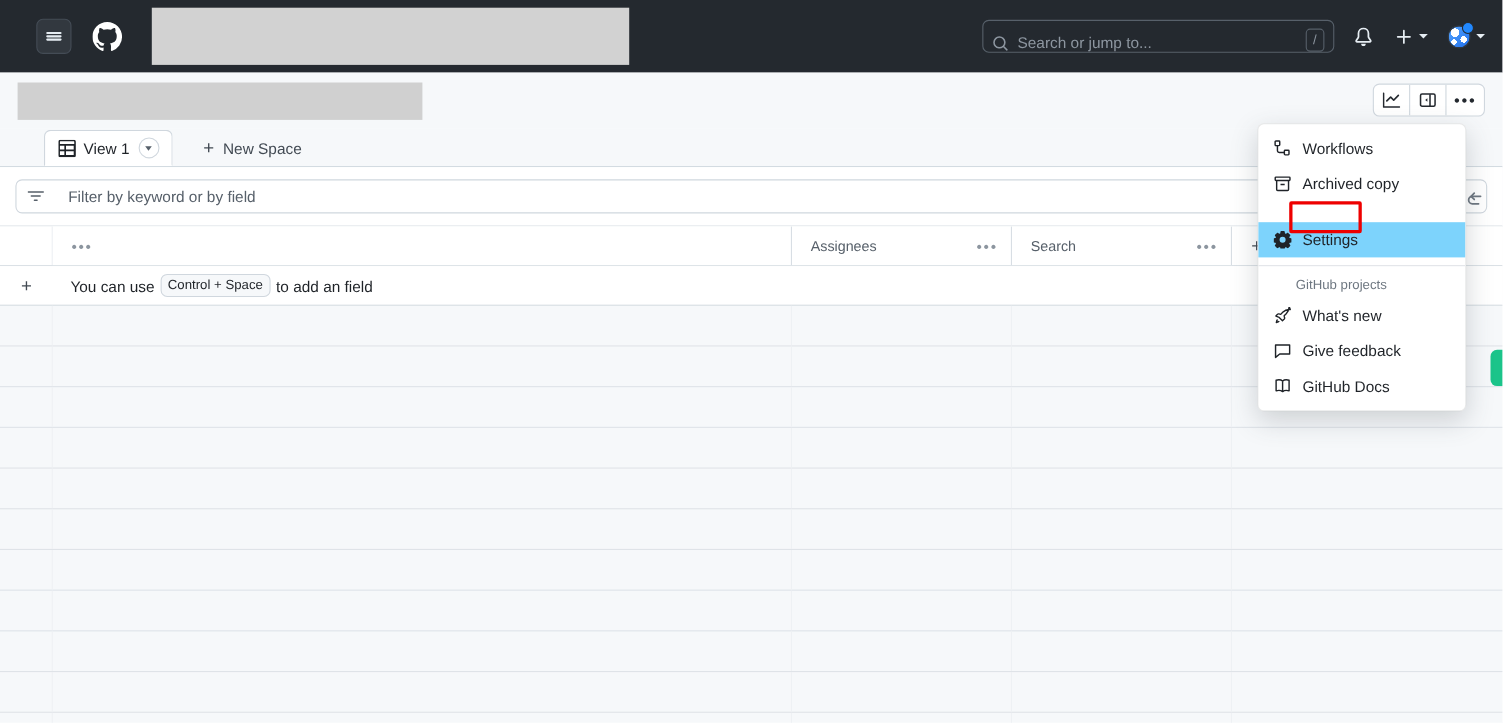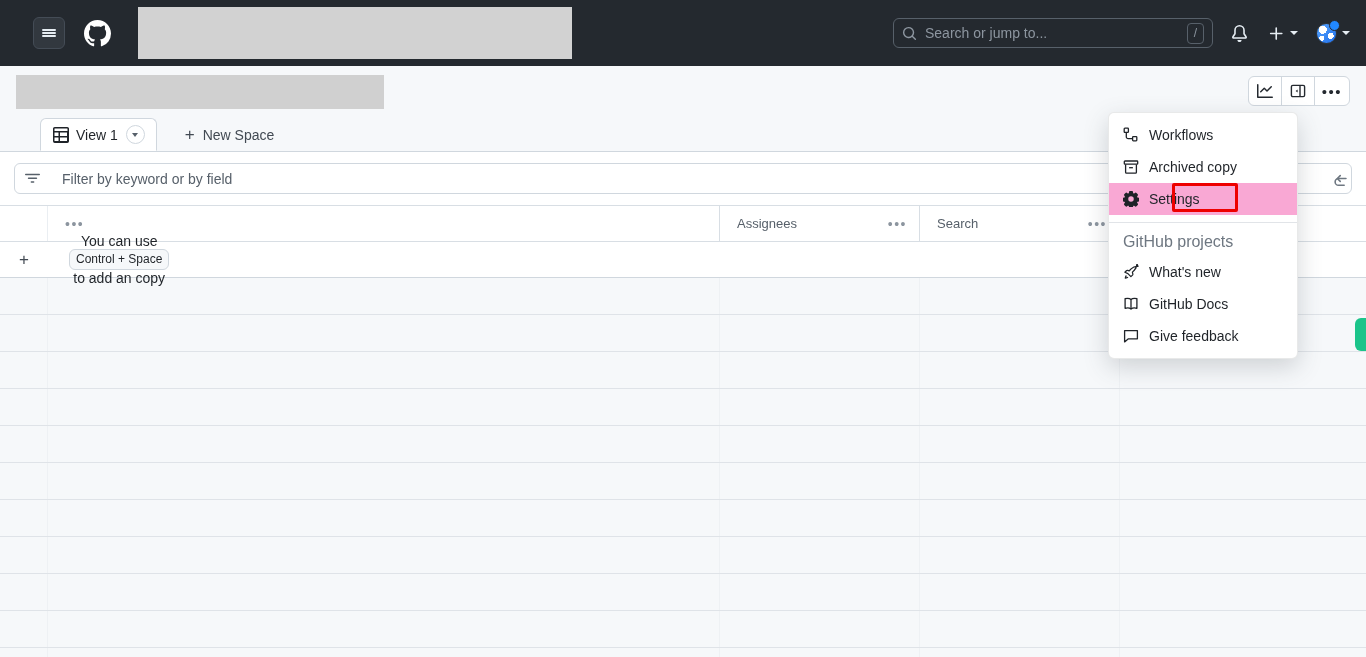"Search or jump to..." .search-box { align-items: center -> flex-end }
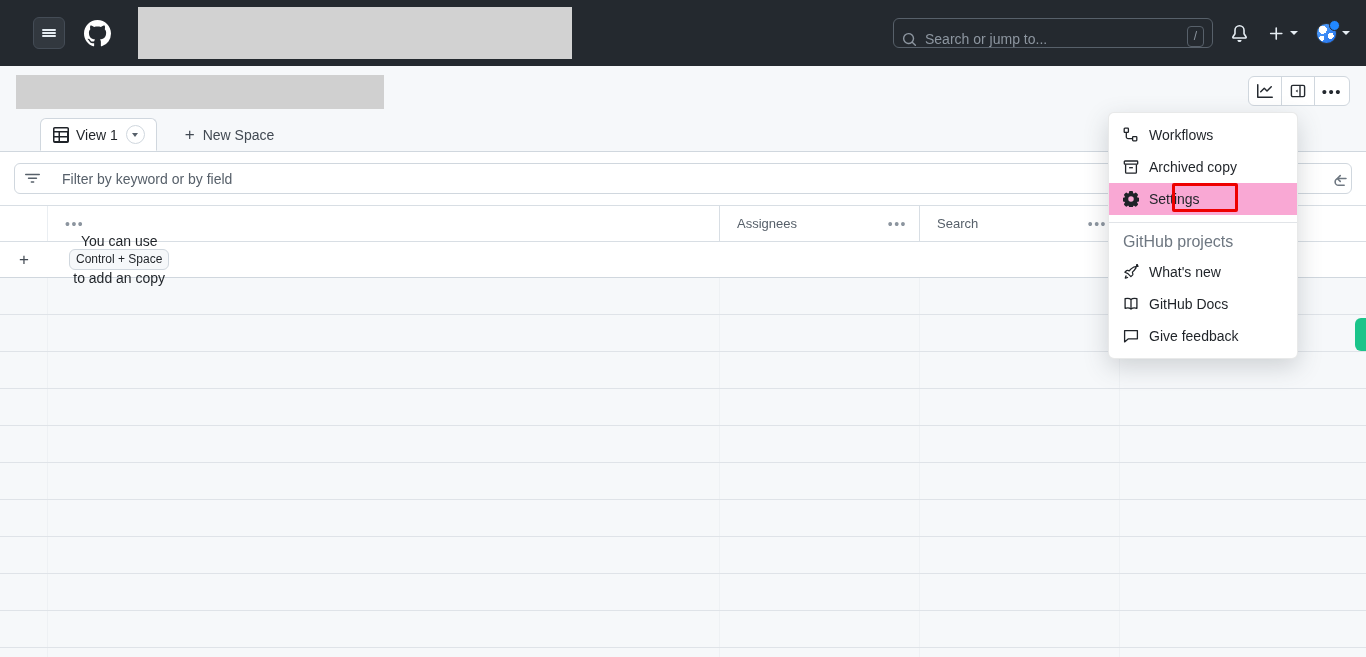"Workflows" .menu { left: 1108px -> 1143px }
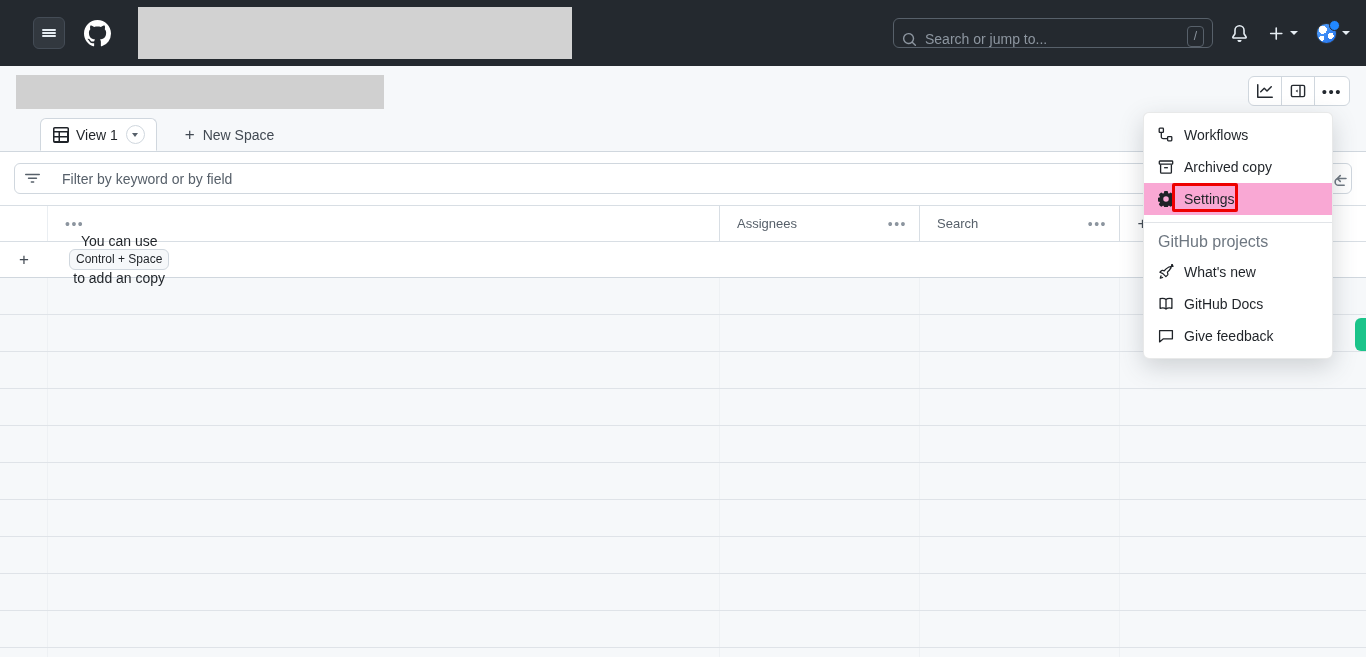"Settings" .menu-item.selected { background: #f9a8d4 -> #7dd3fc; margin-top: none -> 19px }
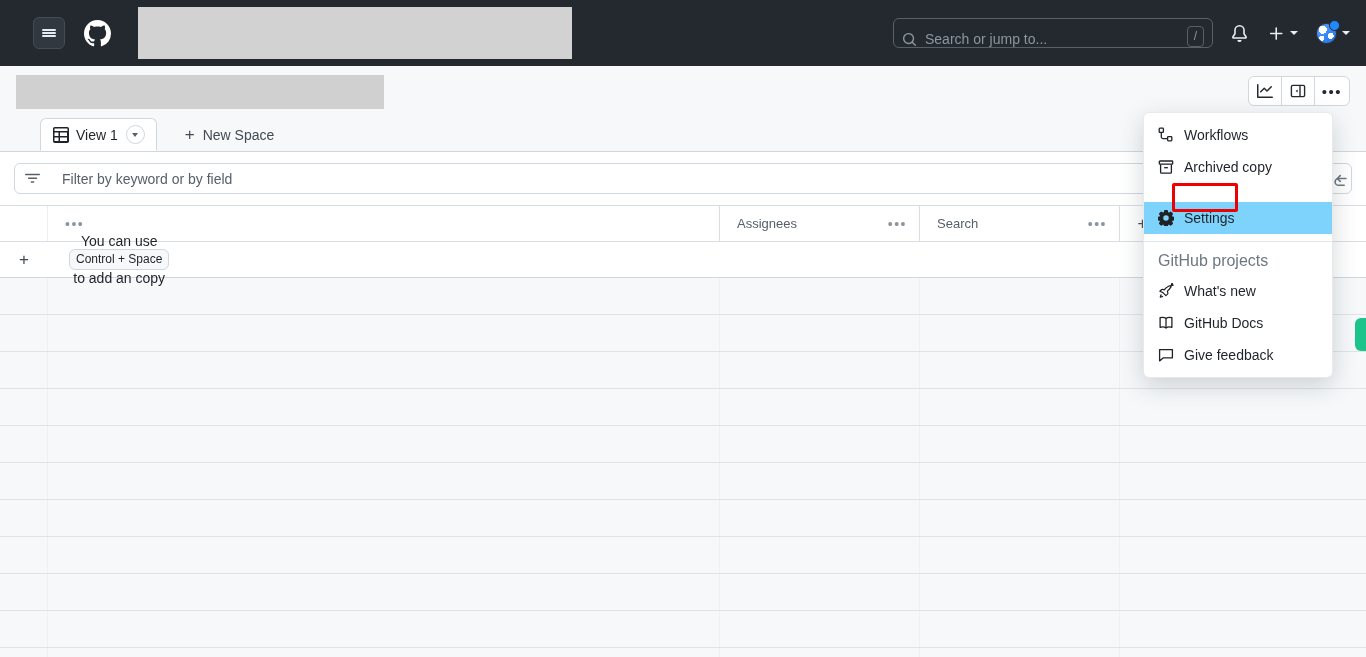"You can use" .hint-text { flex-direction: column -> none }
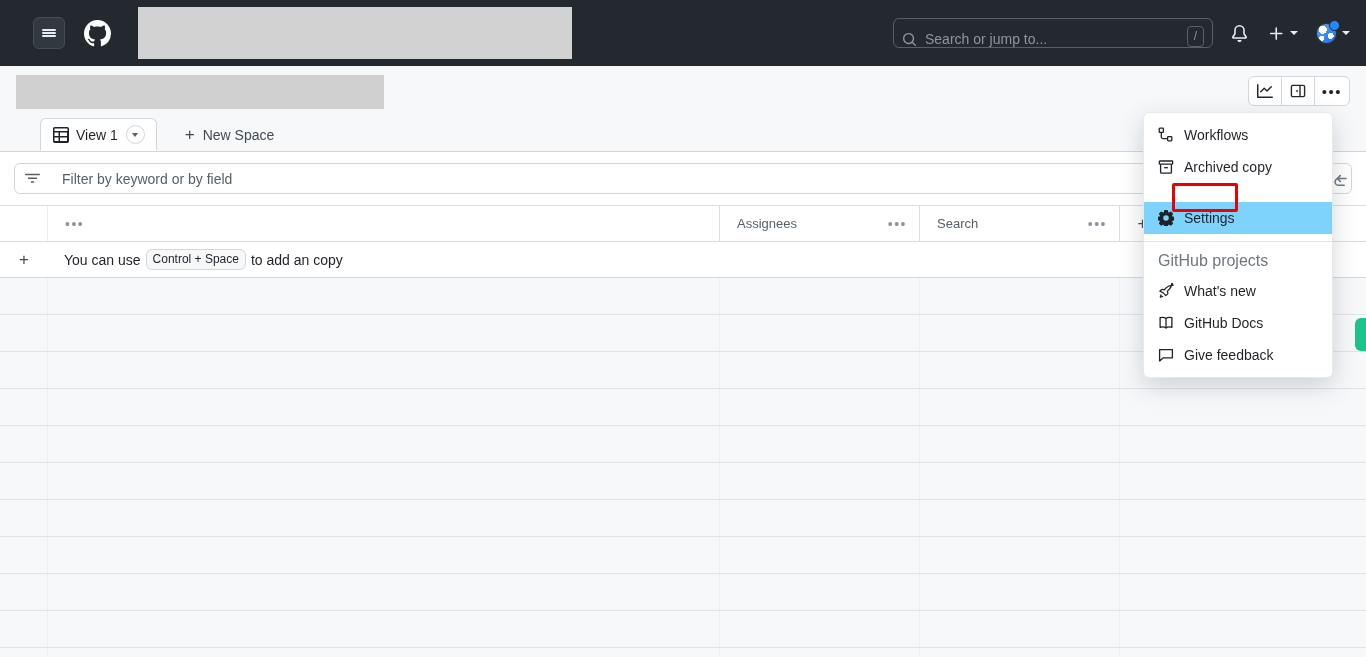"to add an copy" span { text: copy -> field }
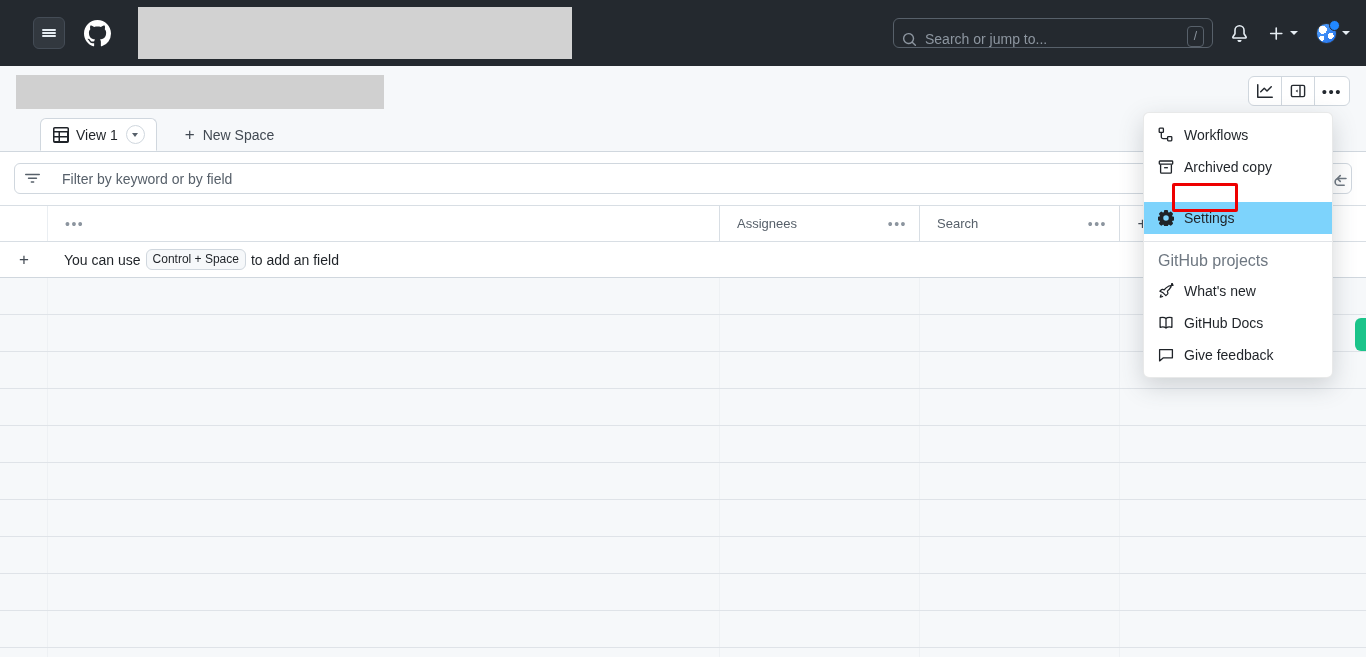"GitHub projects" .menu-section-label { font-size: 16px -> 12px; margin-left: none -> 20px }
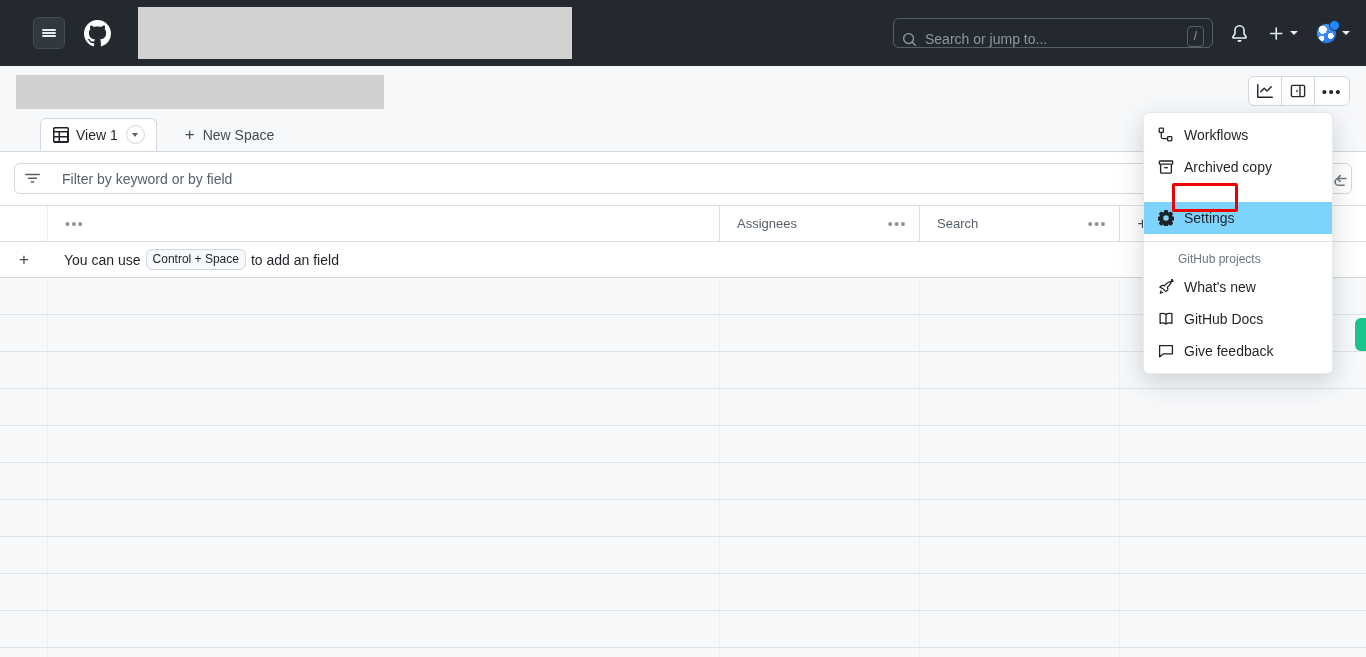"GitHub Docs" div.menu-item { order: before "Give feedback" -> after "Give feedback" }
